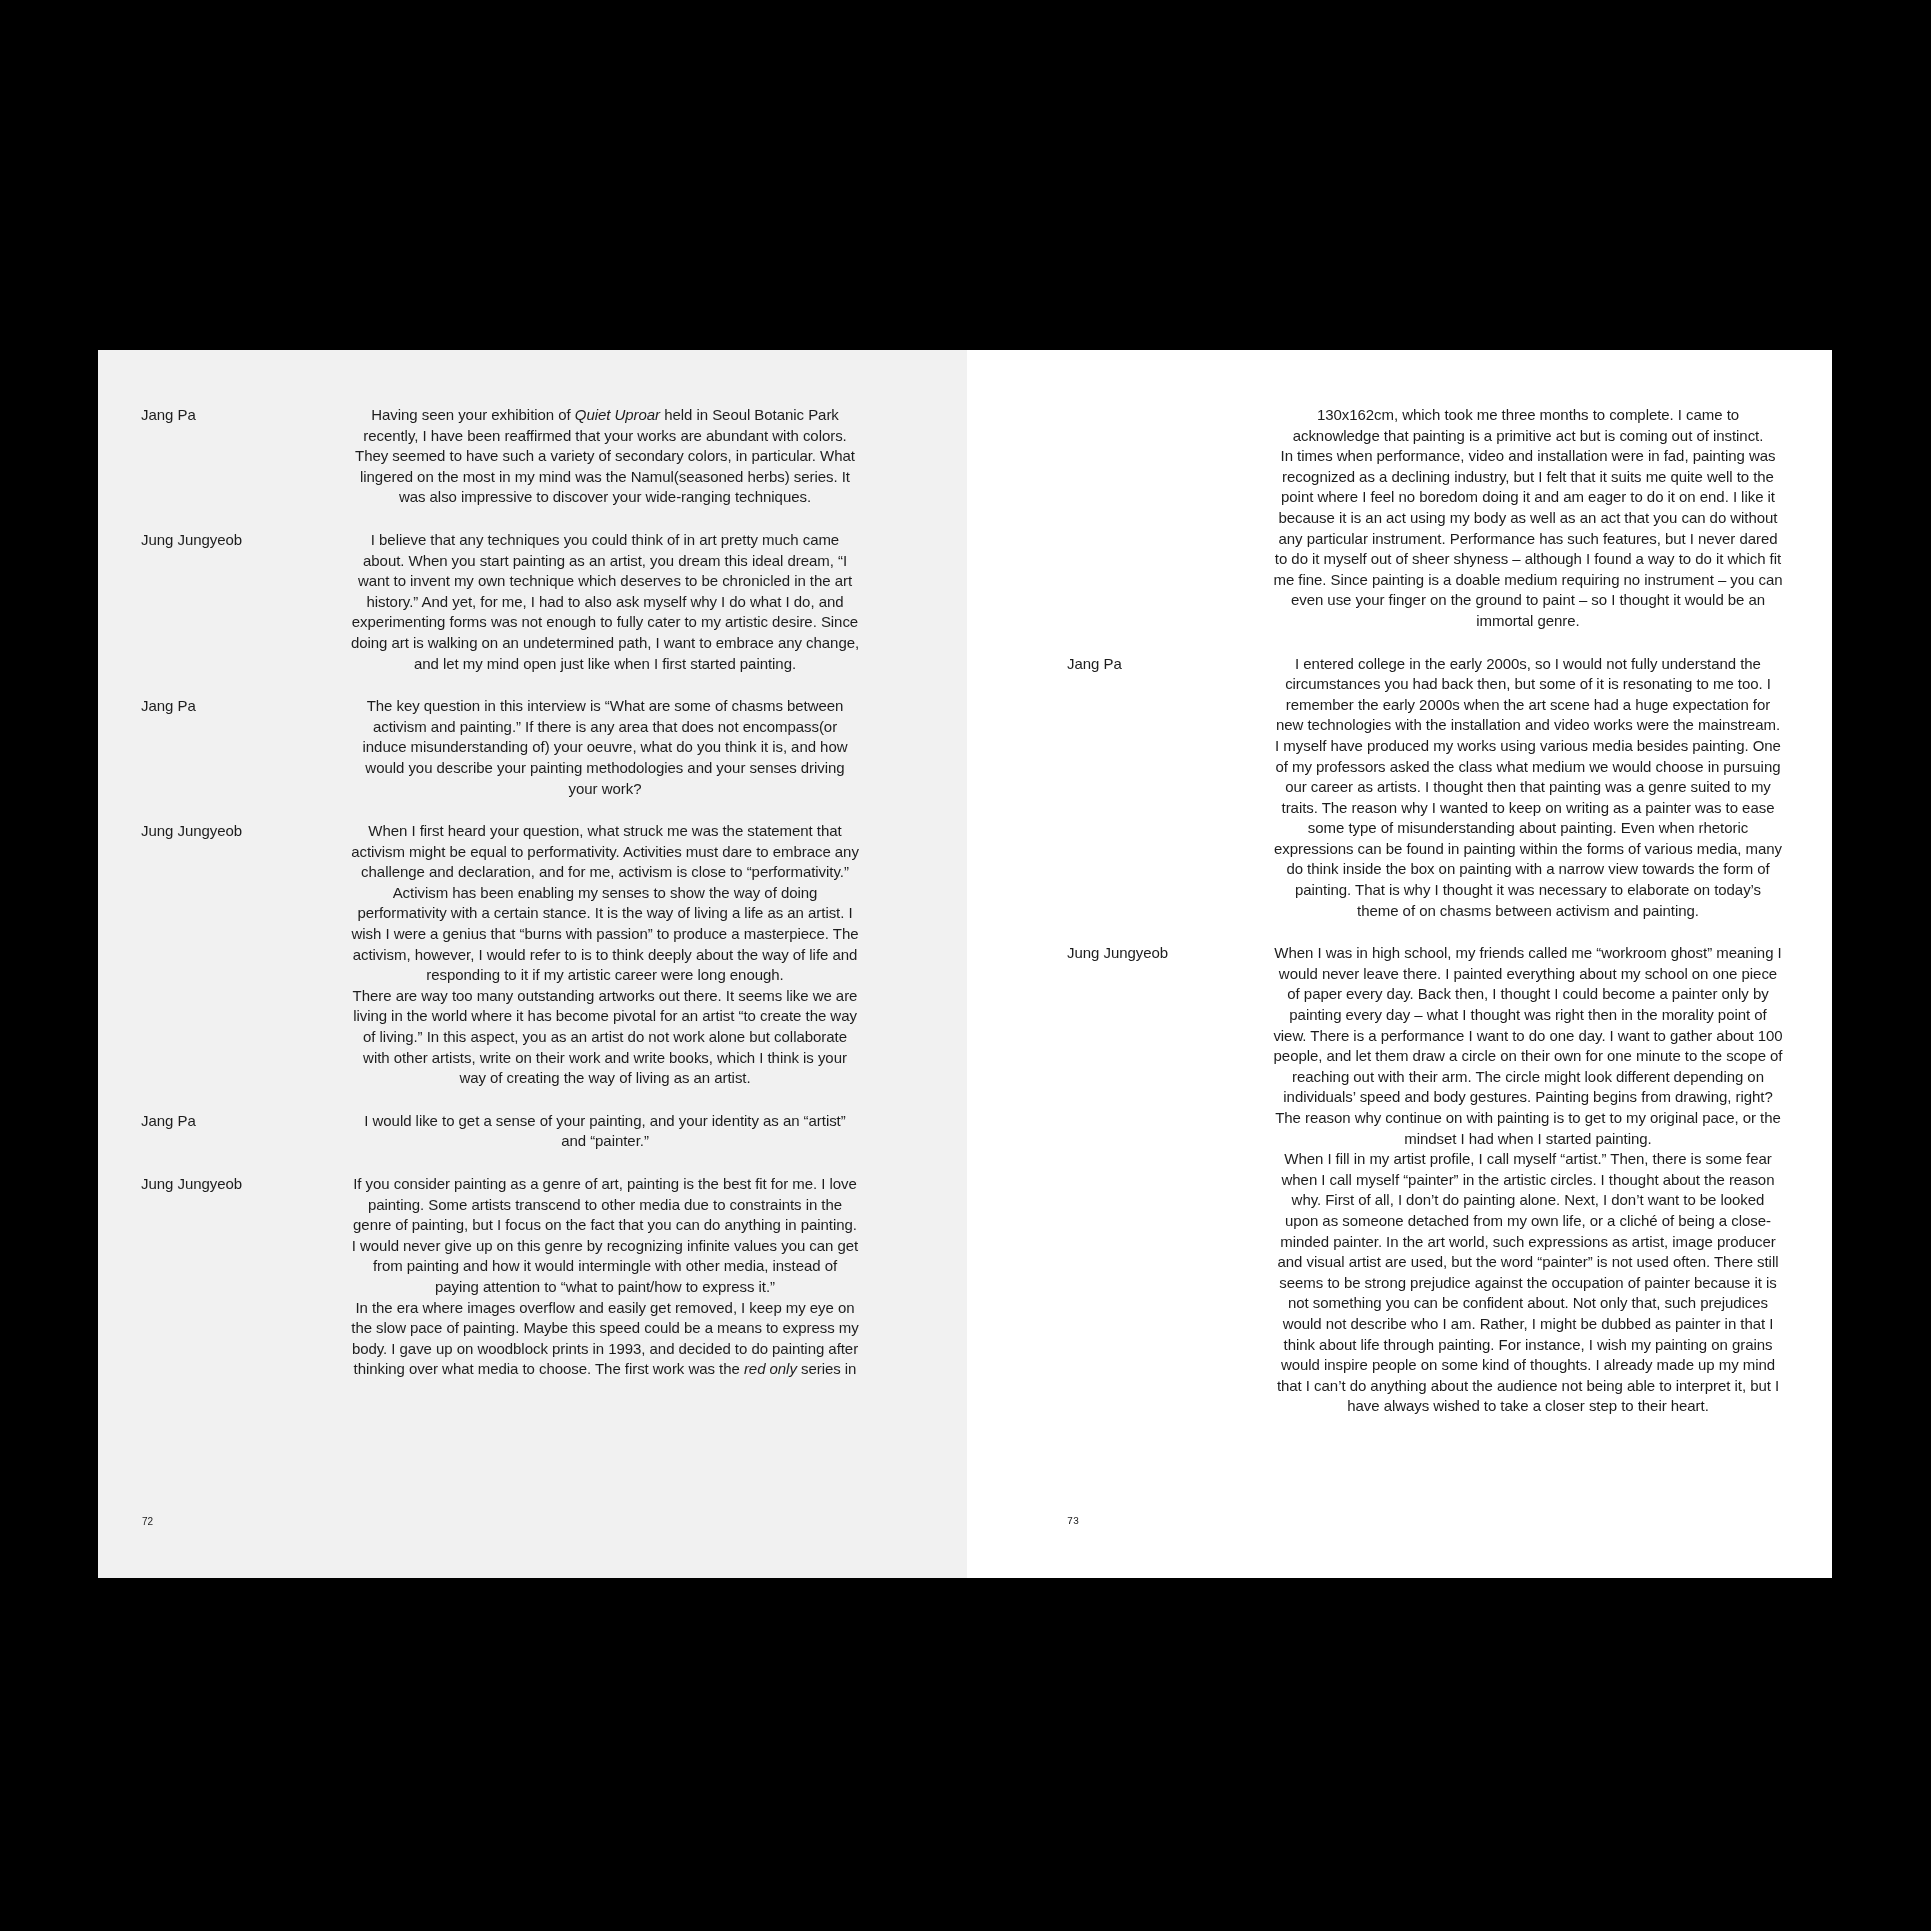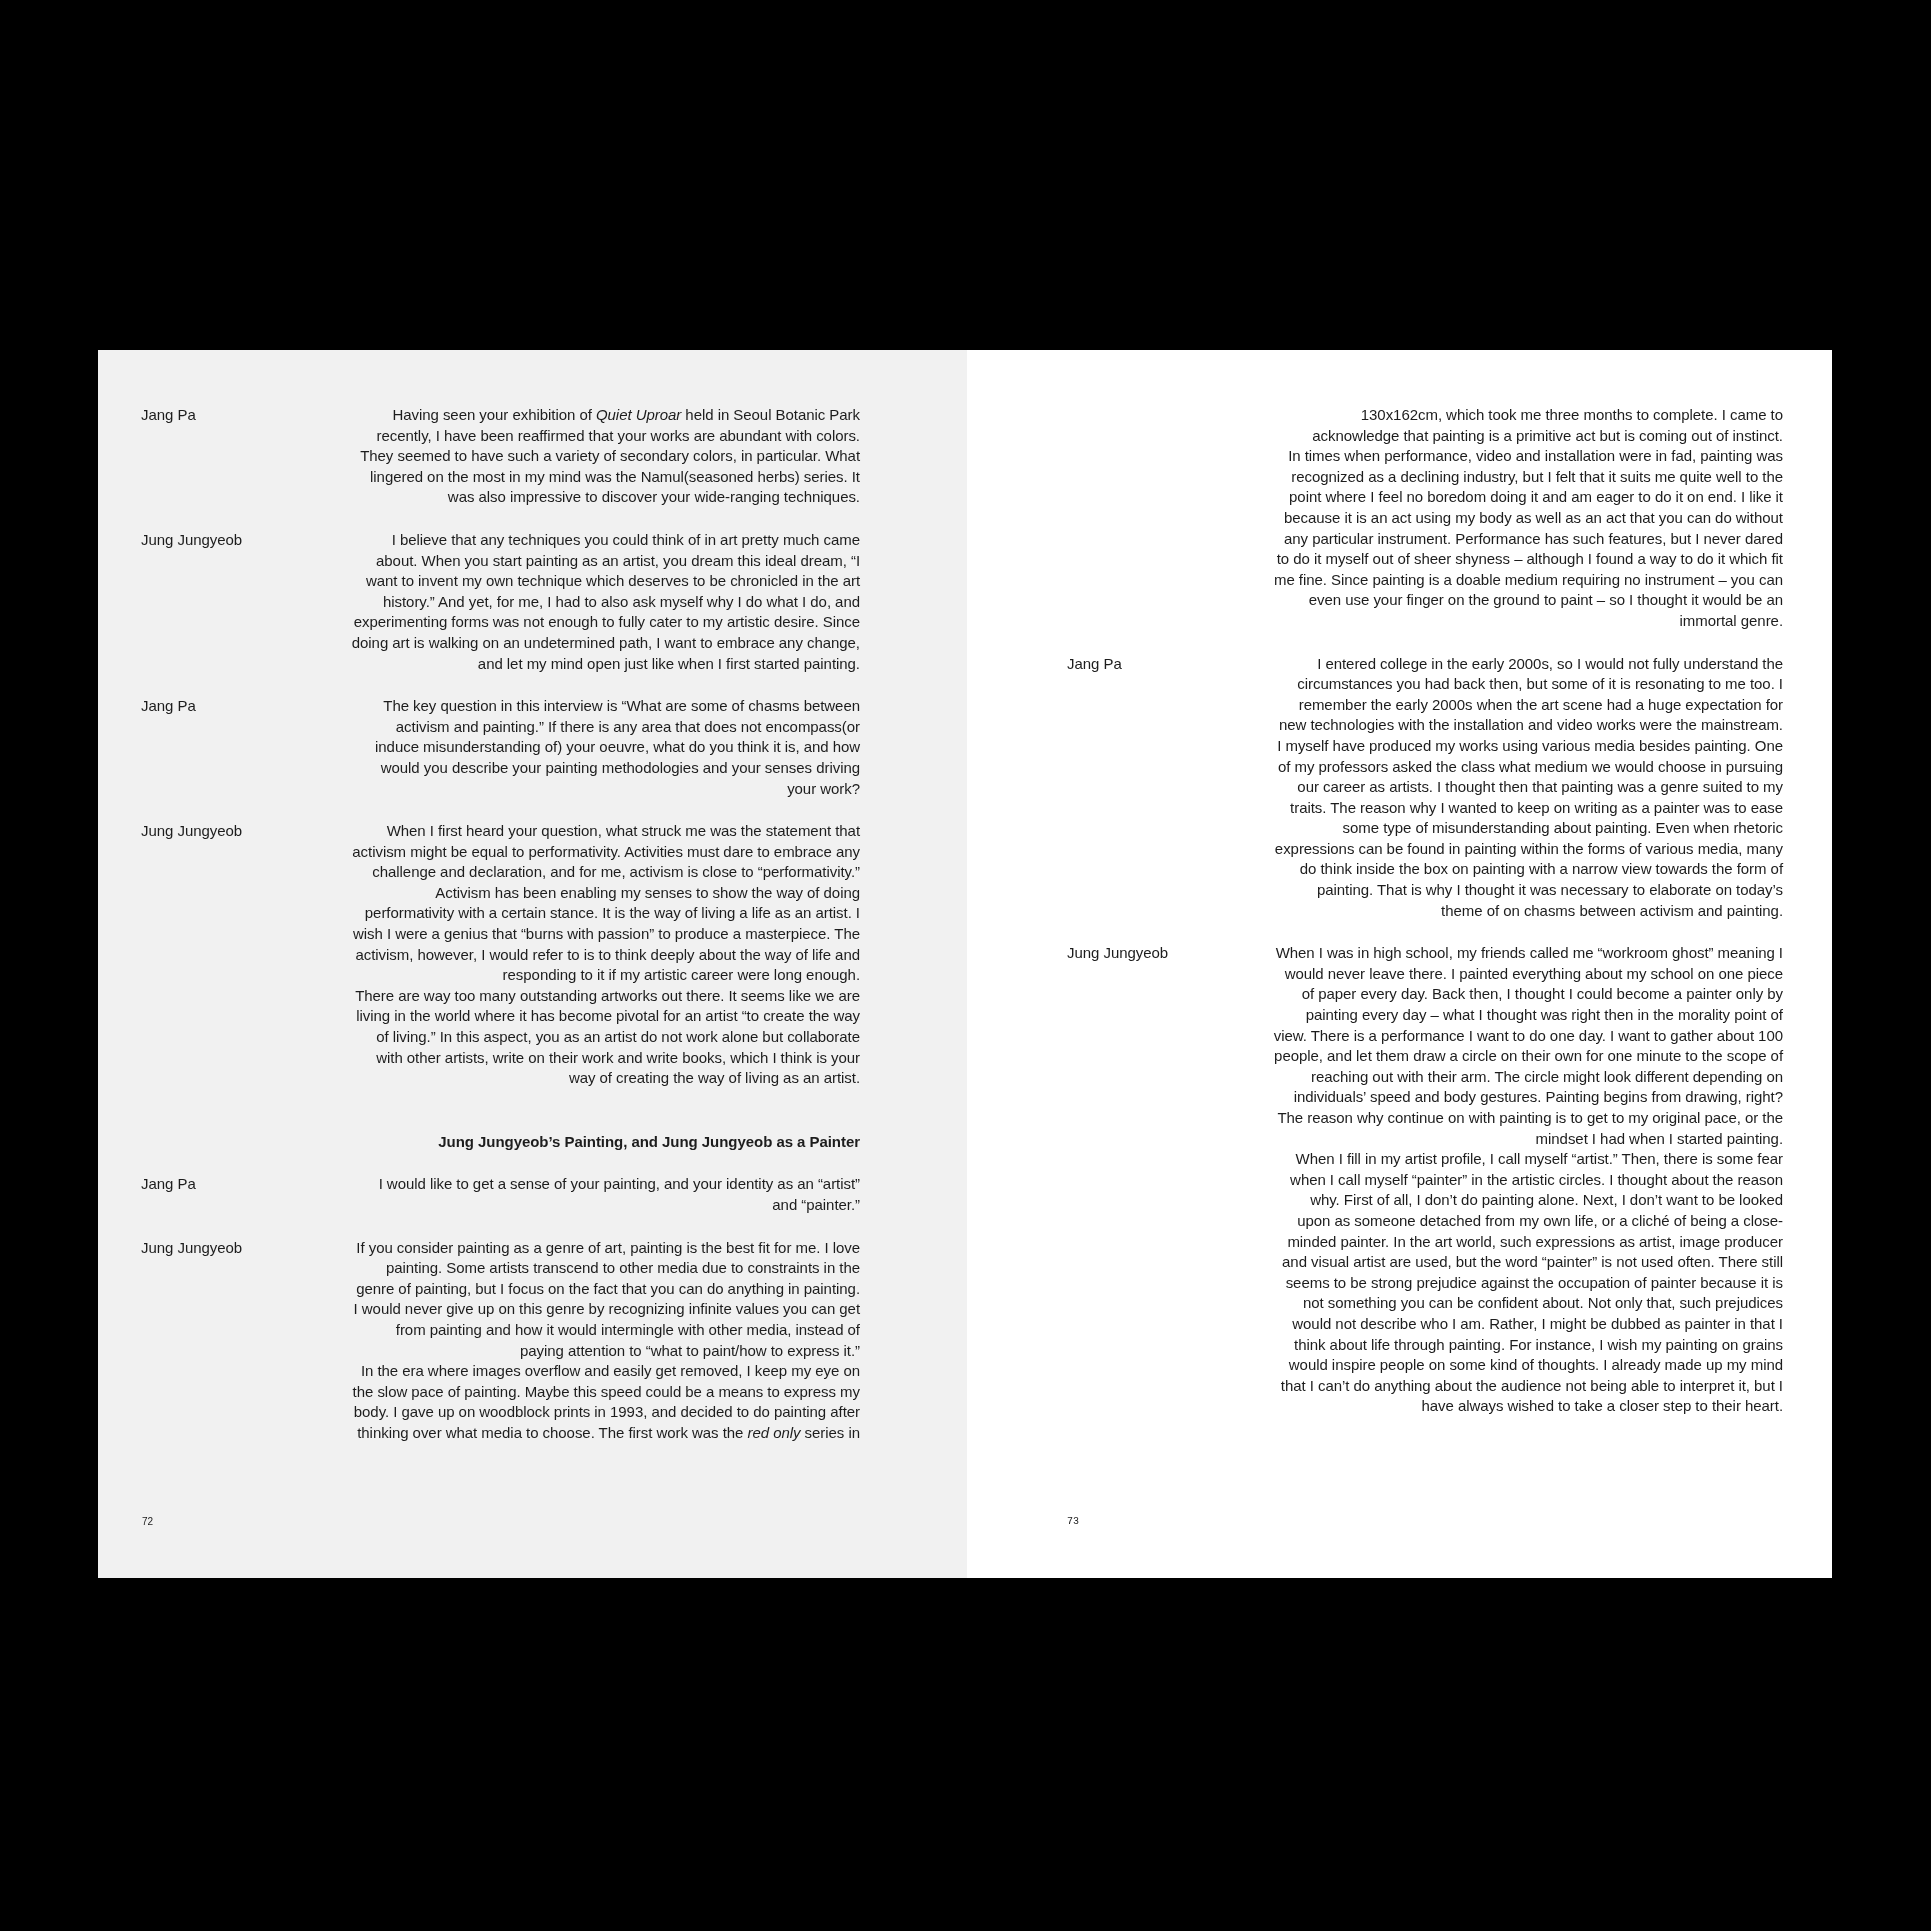"Having seen your exhibition of" .text { text-align: right -> center }
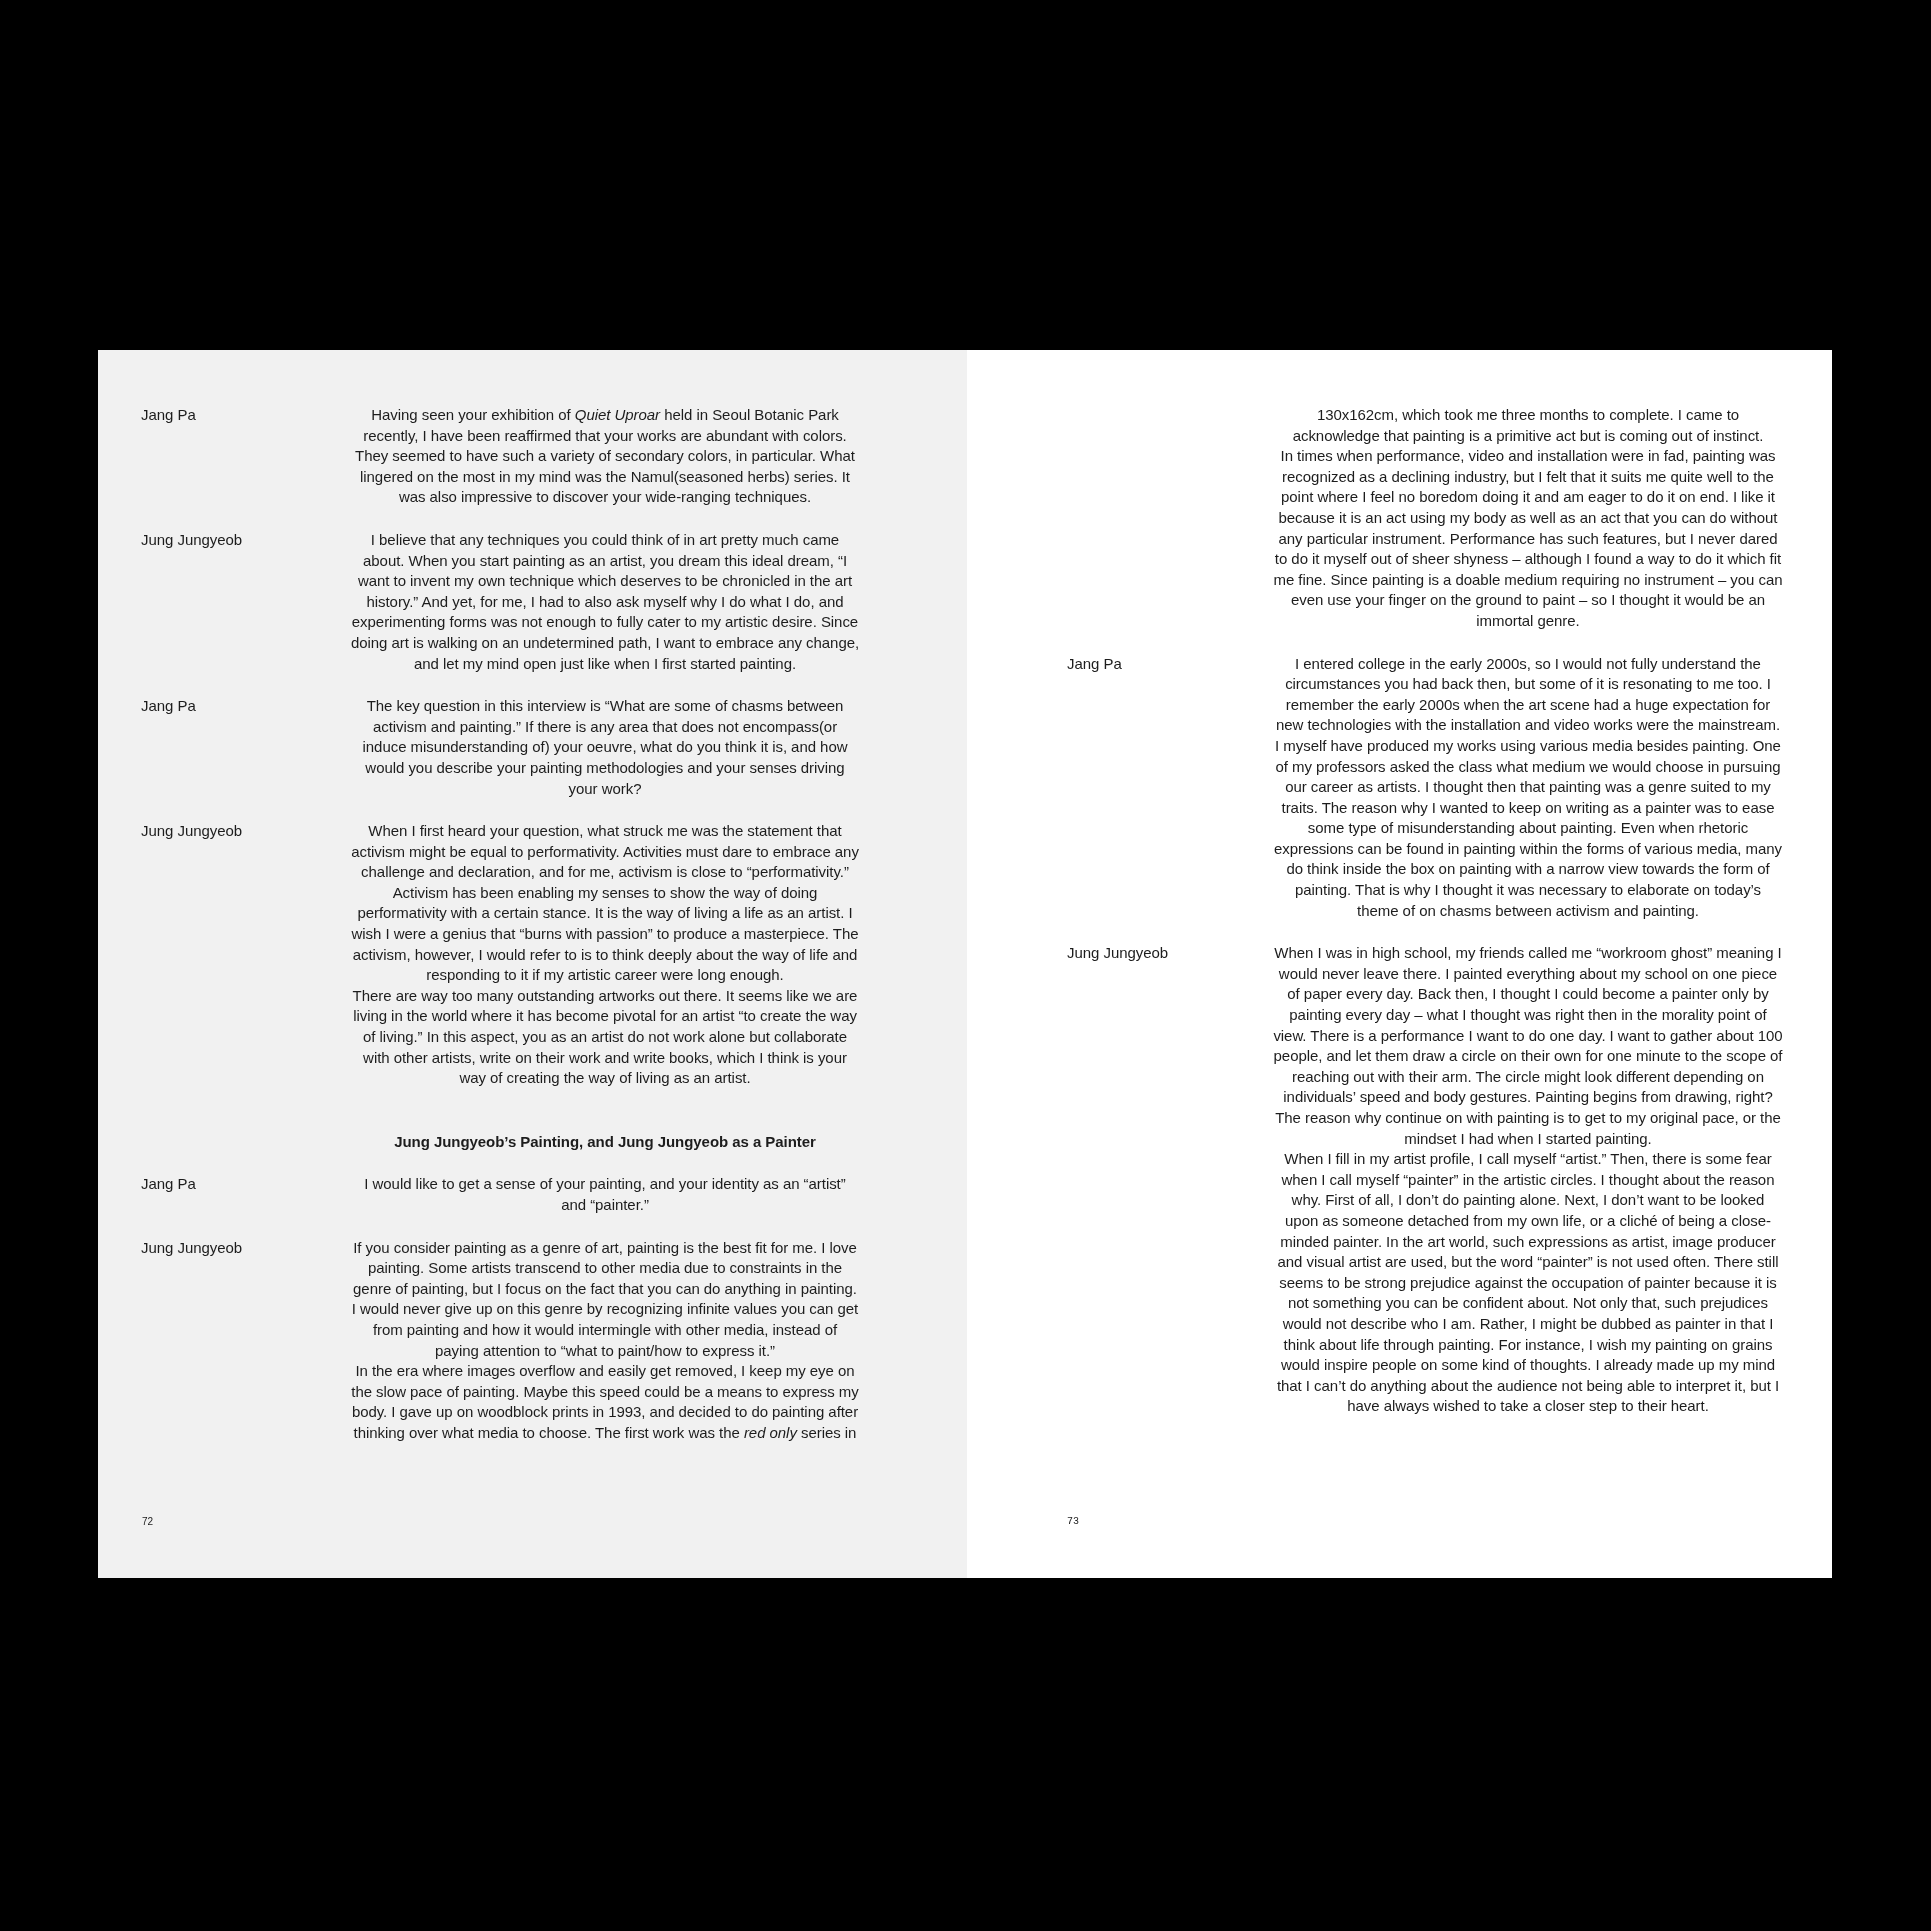"Jung Jungyeob’s Painting, and Jung" div.entry { html: <div> <div></div> <div>Jung Jungyeob’s Painting, and Jung Jungyeob as a Painter</div> </div> -> none }
